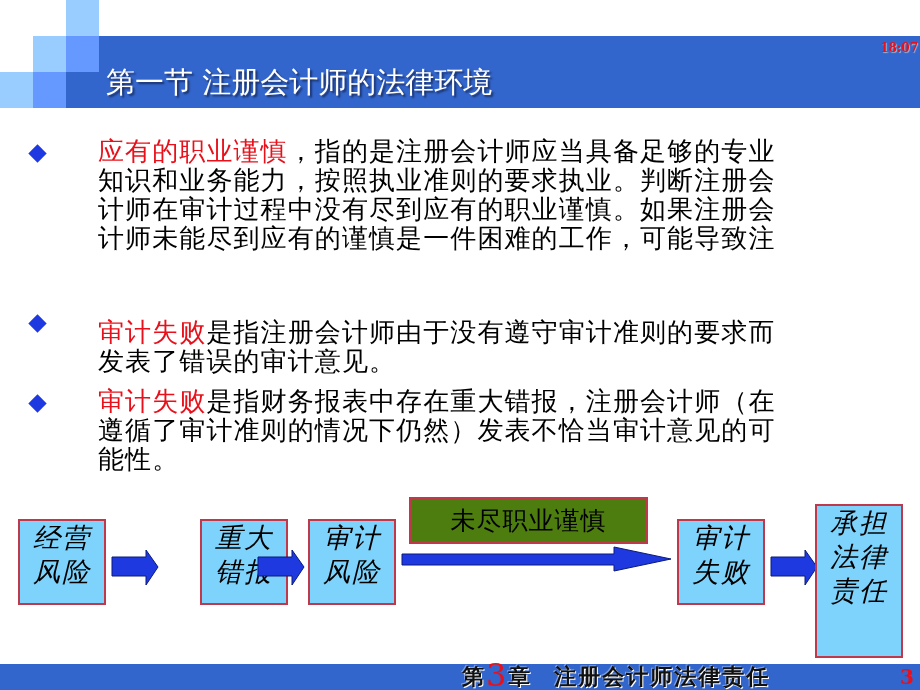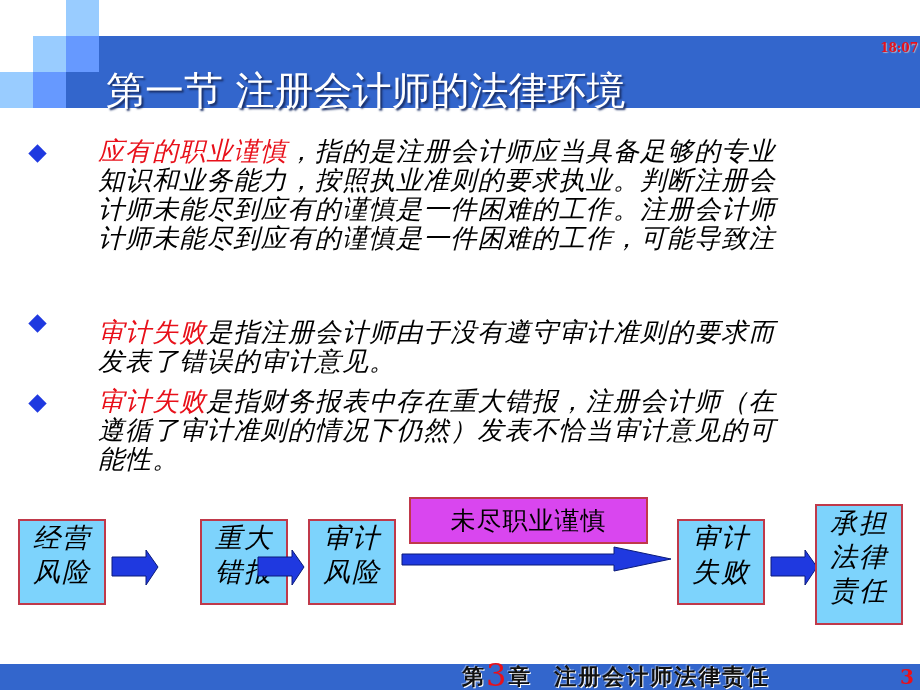"第一节 注册会计师的法律环境" .title { font-size: 39px -> 29px; top: 69px -> 60px }
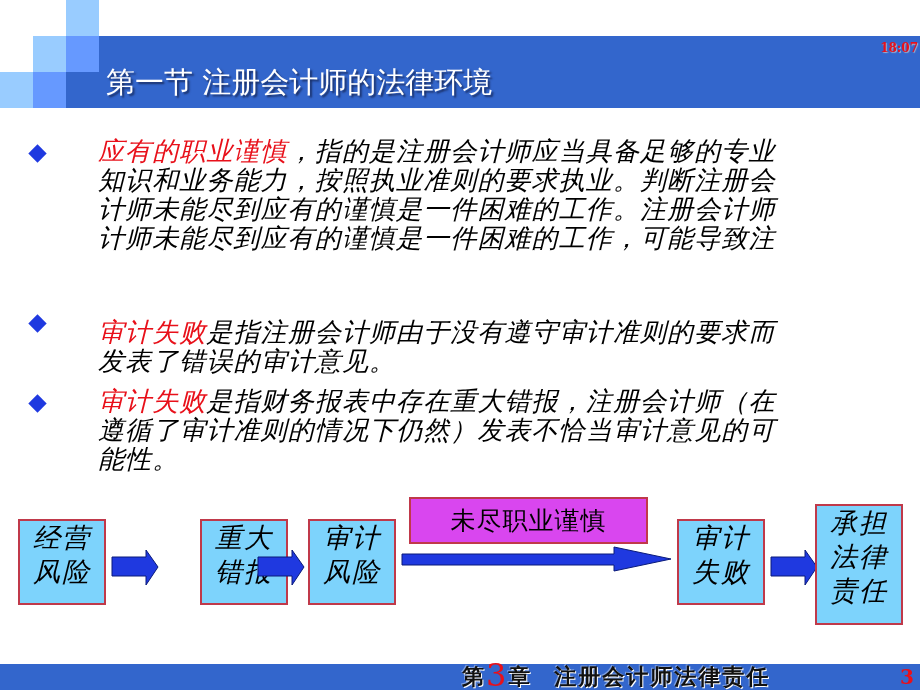"应有的职业谨慎，指的是注册会计师应当具备足够的专业" .line { font-style: italic -> none }
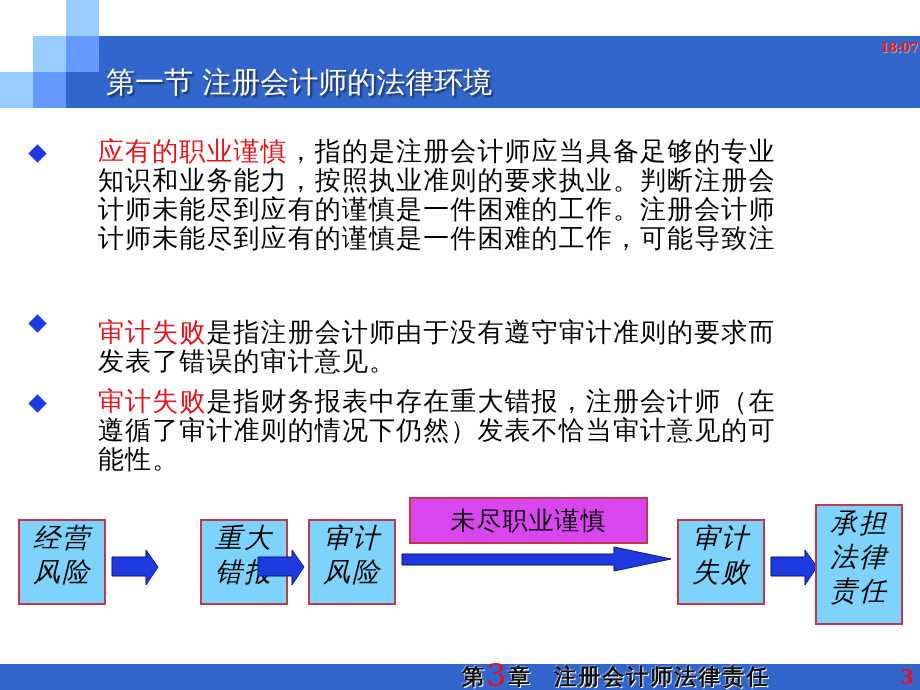"计师未能尽到应有的谨慎是一件困难的工作。注册会计师" span.line { text: 未能尽到应有的谨慎是一件困难的工作。注册会计师 -> 在审计过程中没有尽到应有的职业谨慎。如果注册会 }
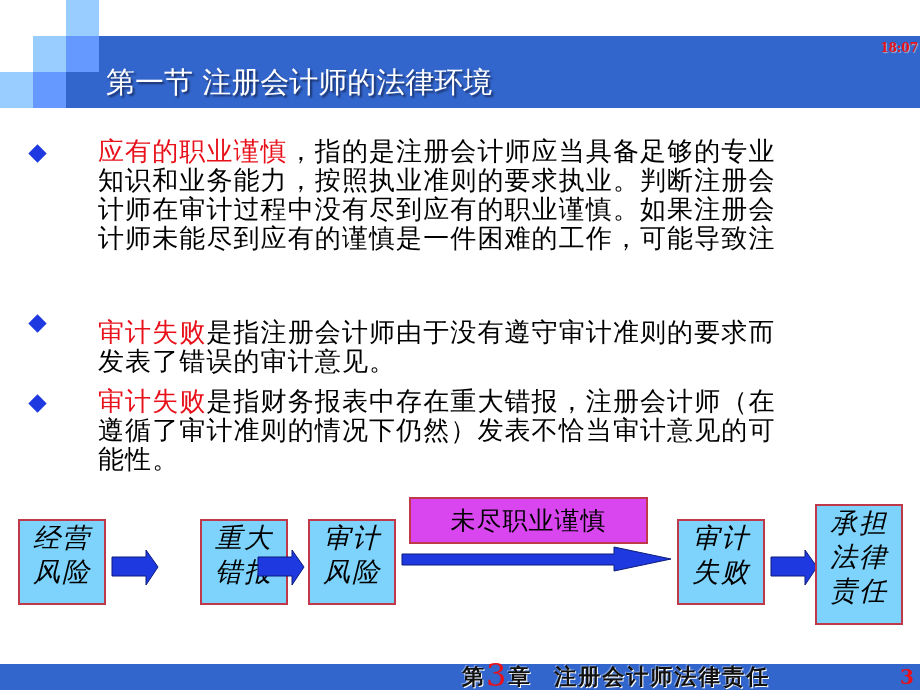"未尽职业谨慎" .ybox { background: #d946ef -> #4d7c0f }
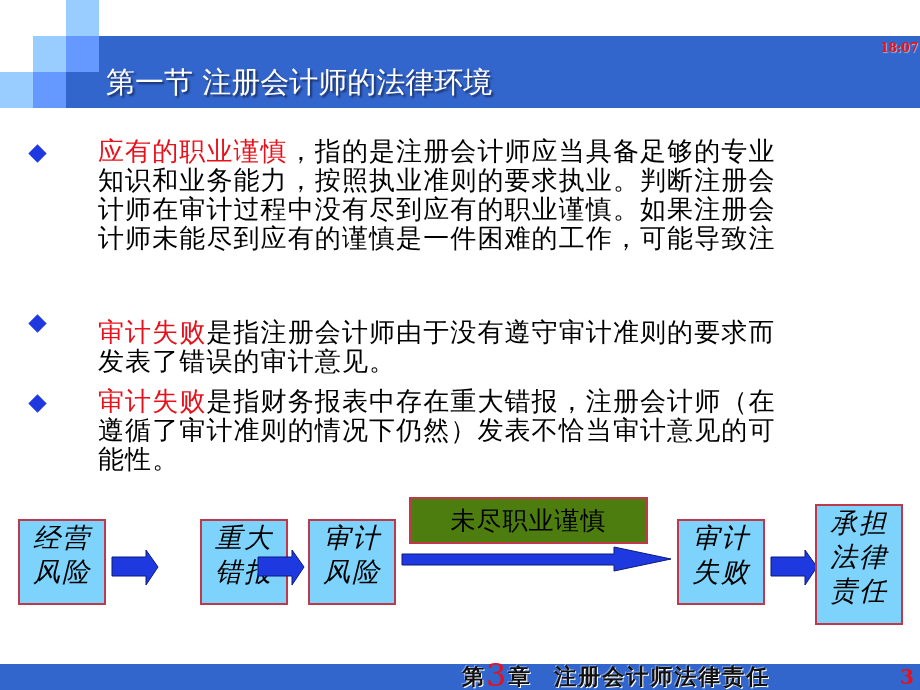"承担" div.box { height: 121px -> 154px }
